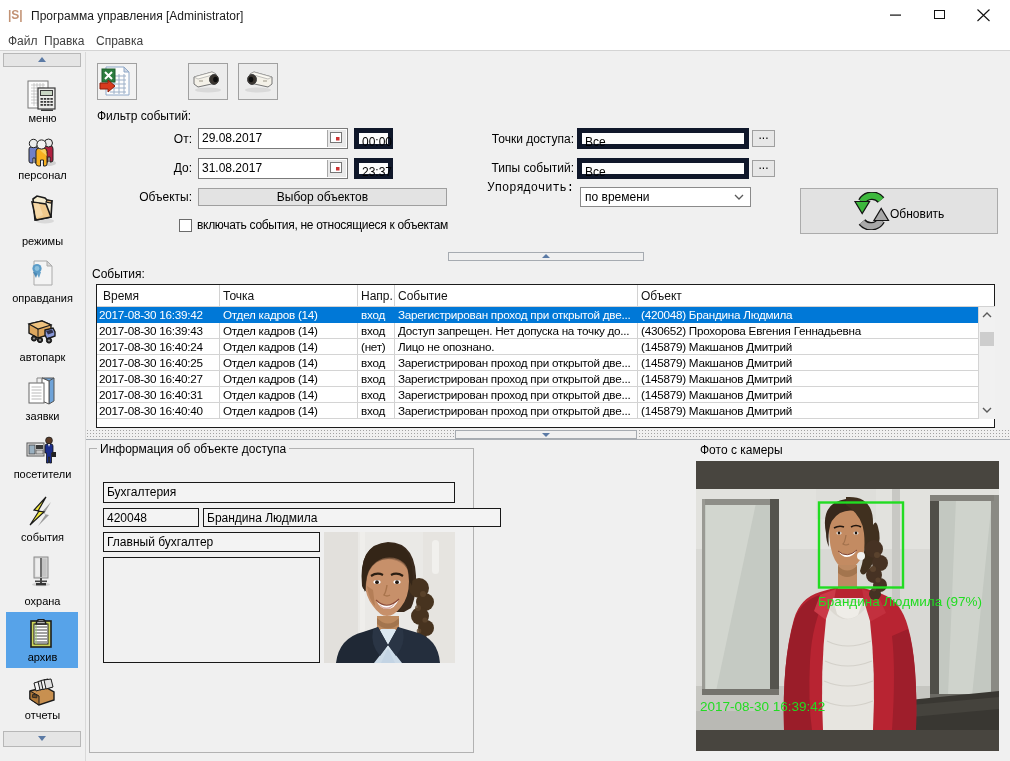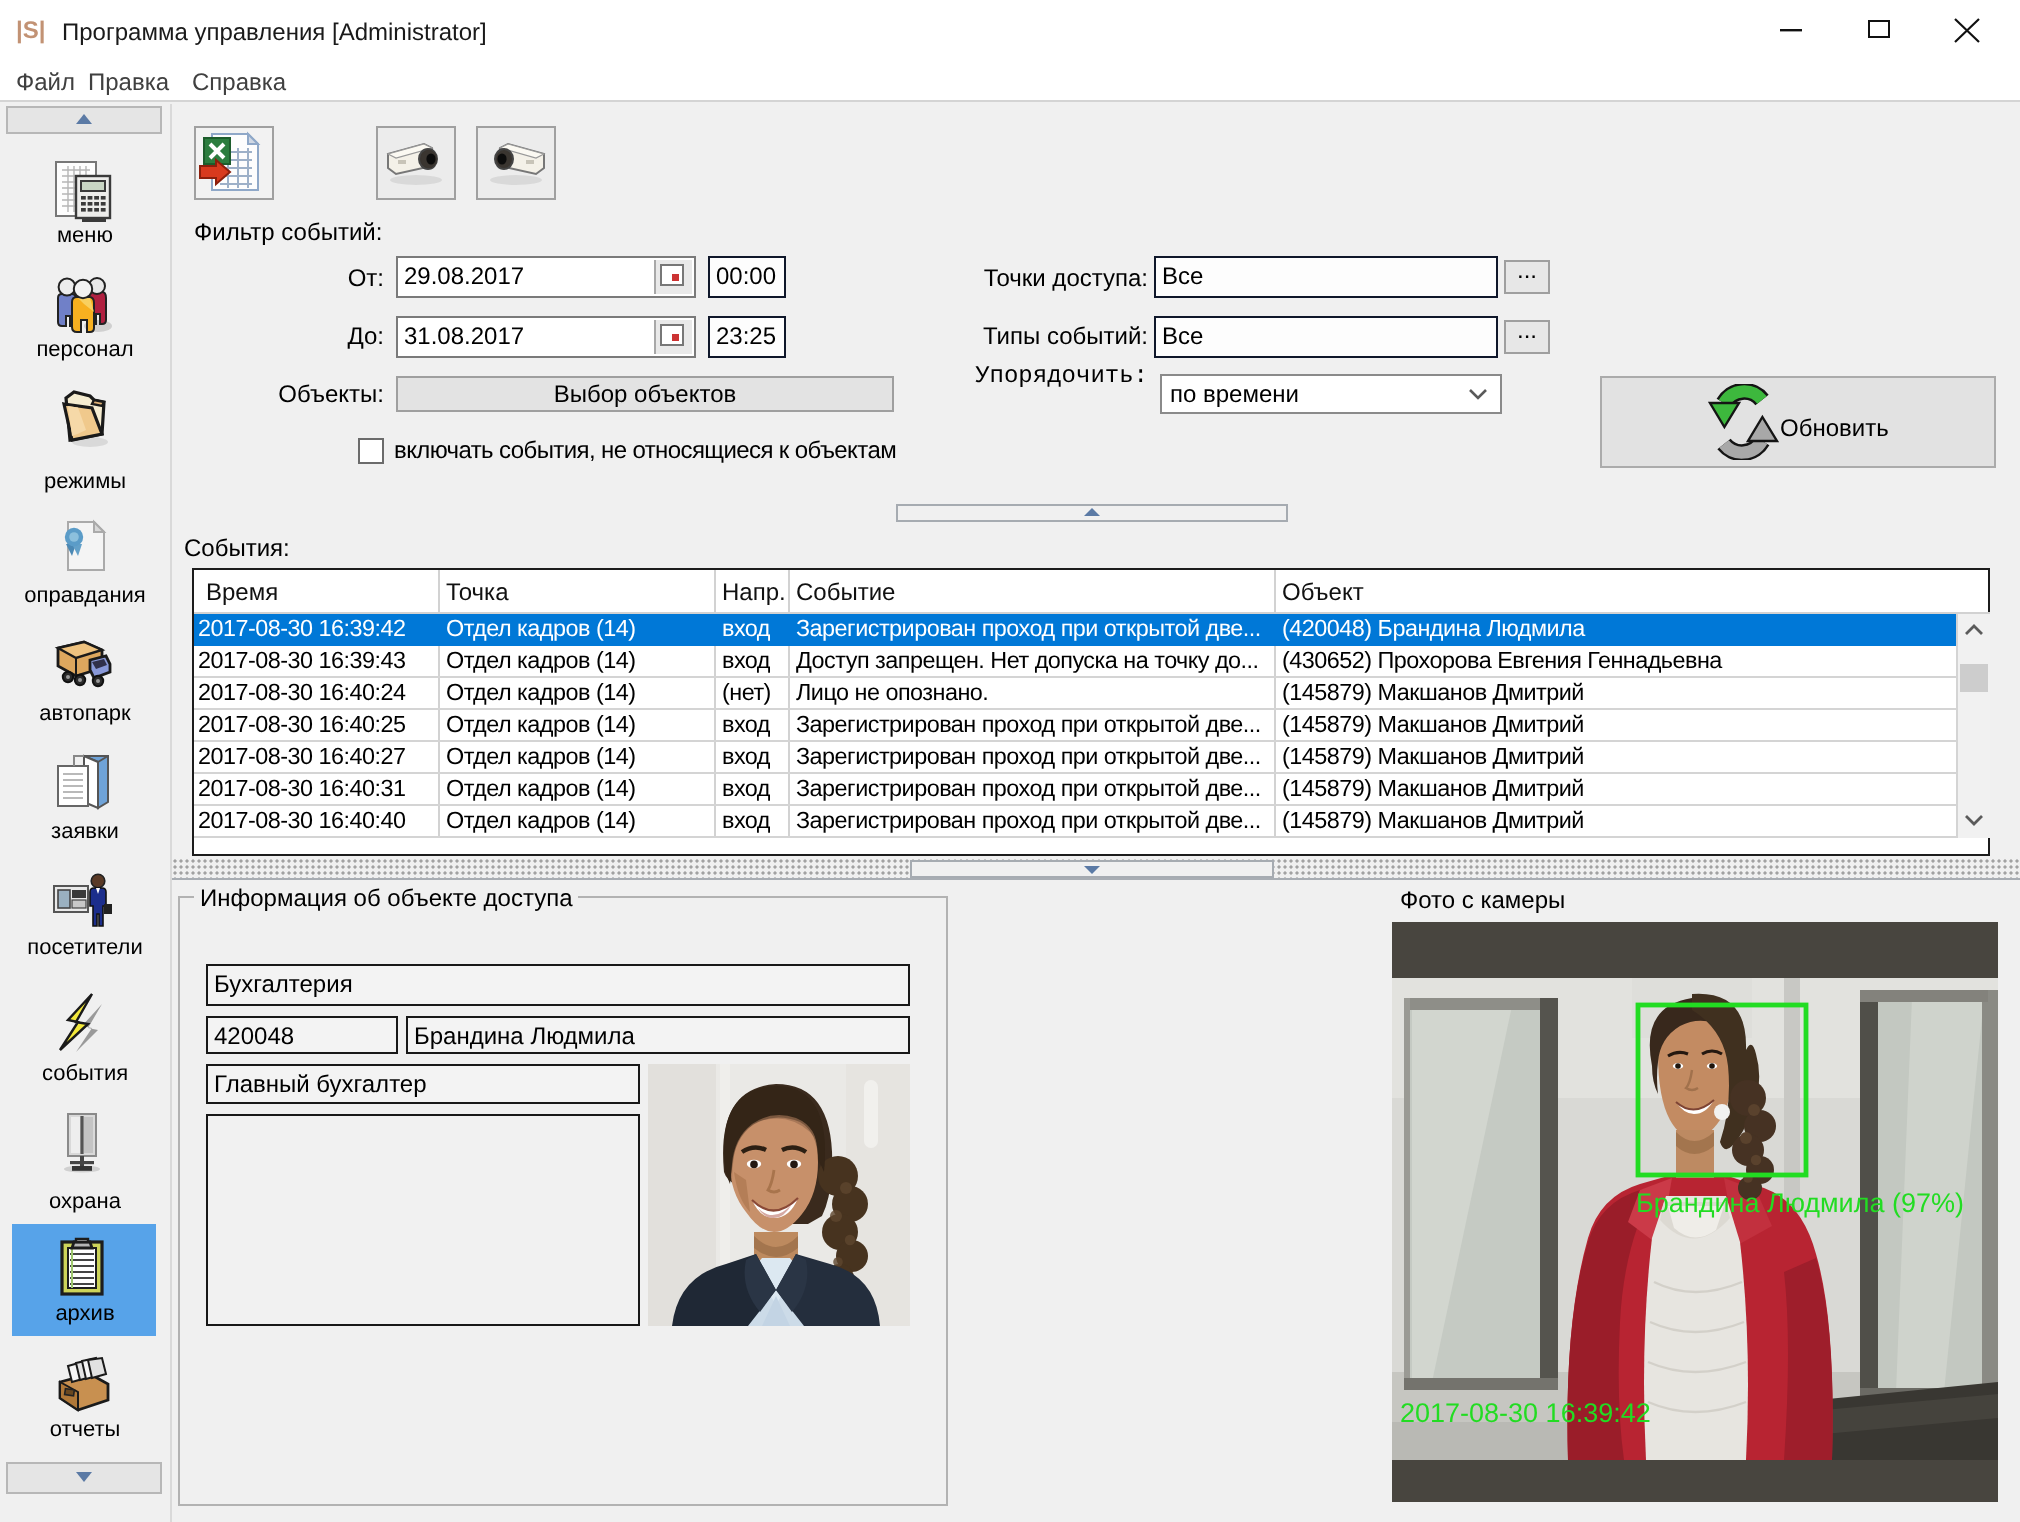"00:00" .bfield { border: 1px solid #0f172a -> 5px solid #0f172a }
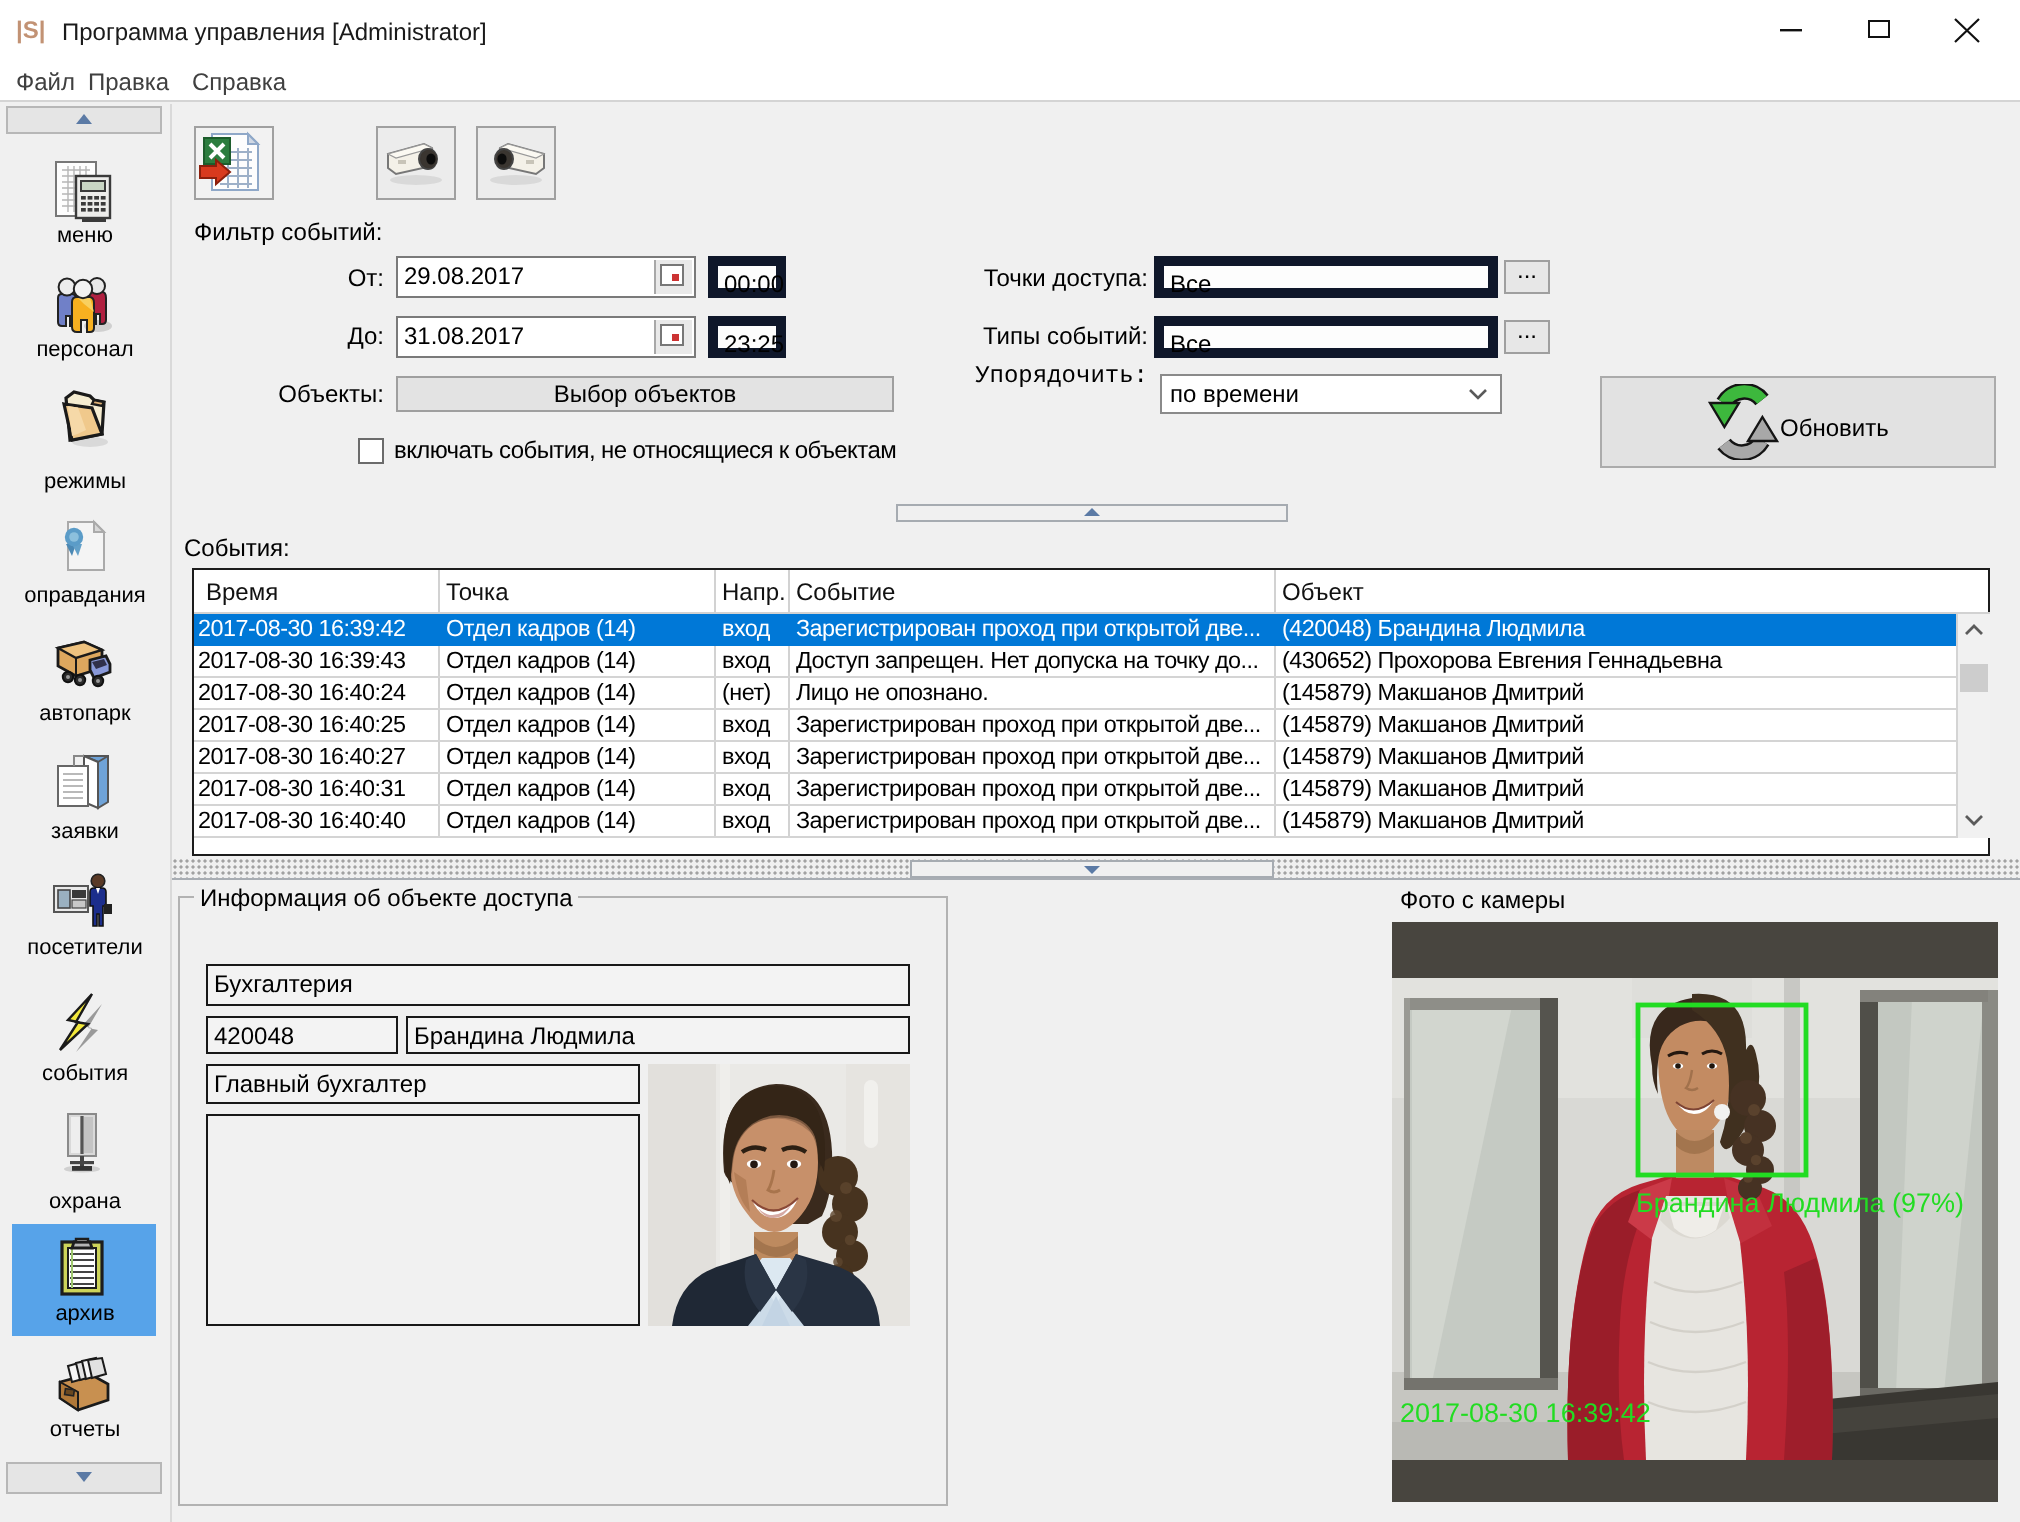"23:25" div.abs { text: 23:25 -> 23:37 }
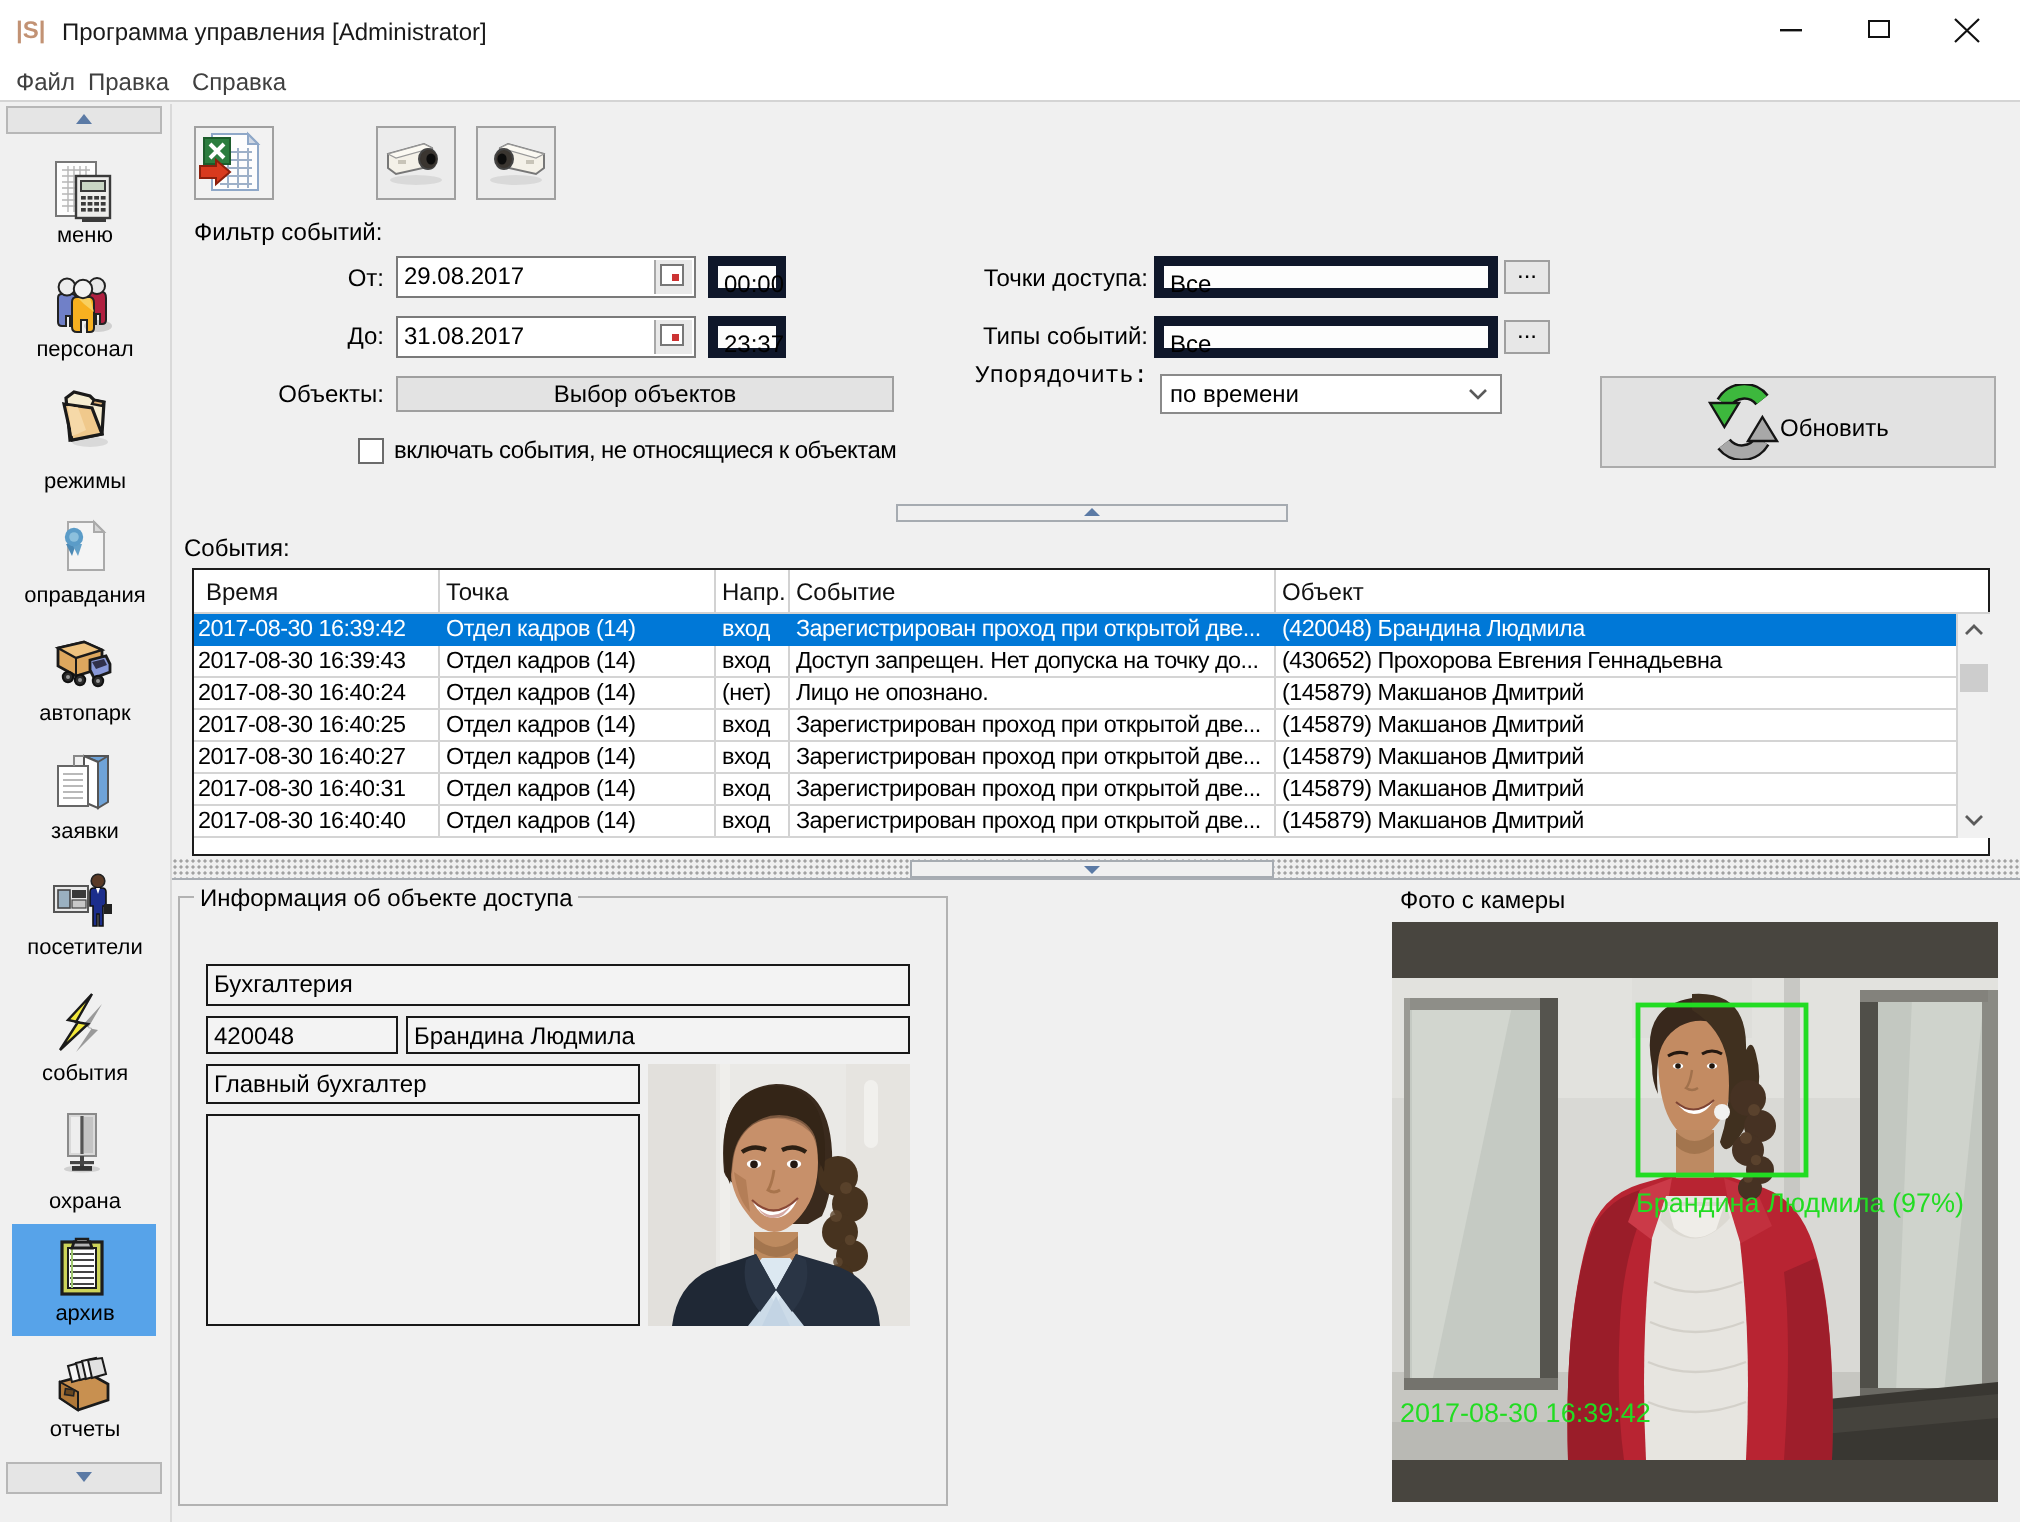"Брандина Людмила" div.abs { width: 252px -> 298px }
